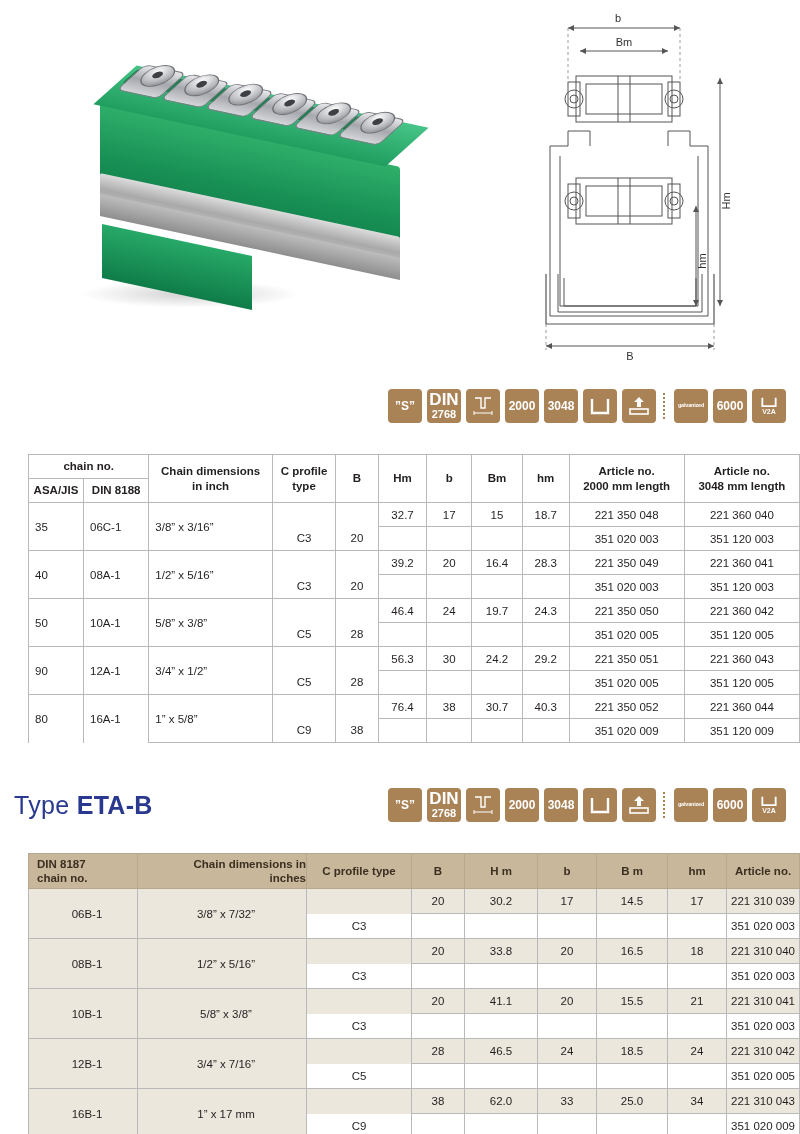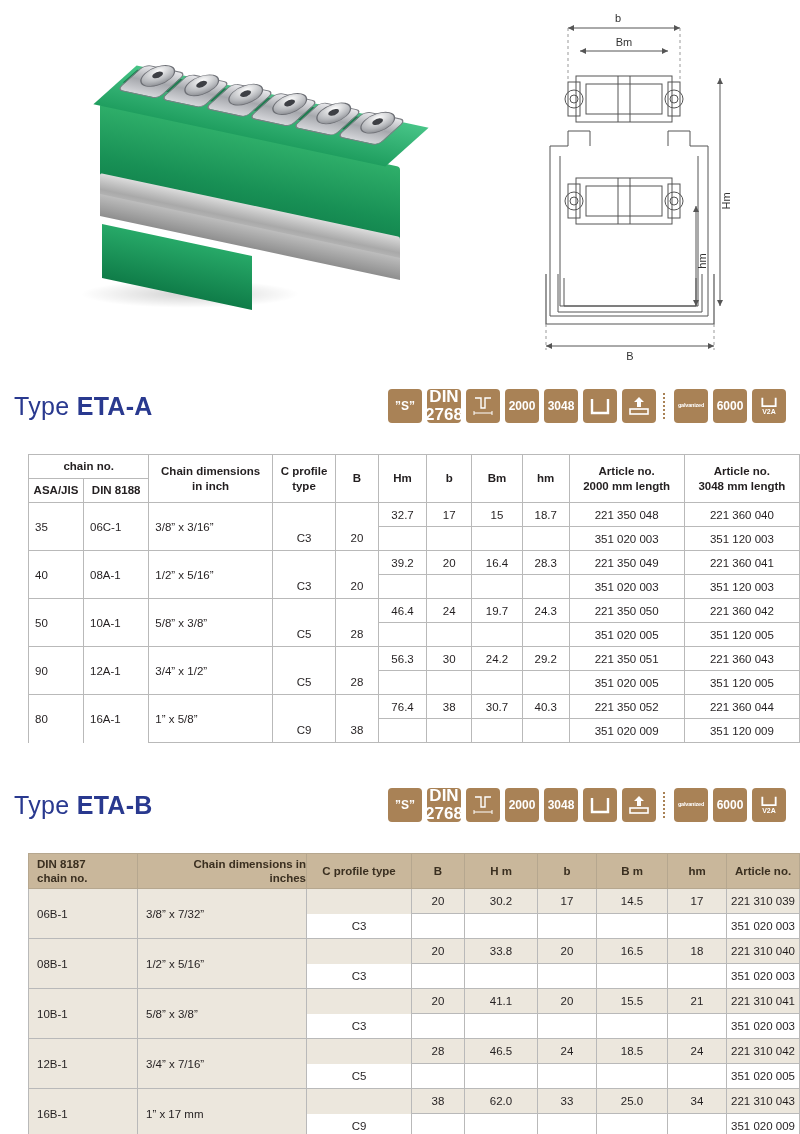"Type ETA-A" div.sec-title { html: <div> <span>Type </span><b>ETA-A</b> </div> -> none }
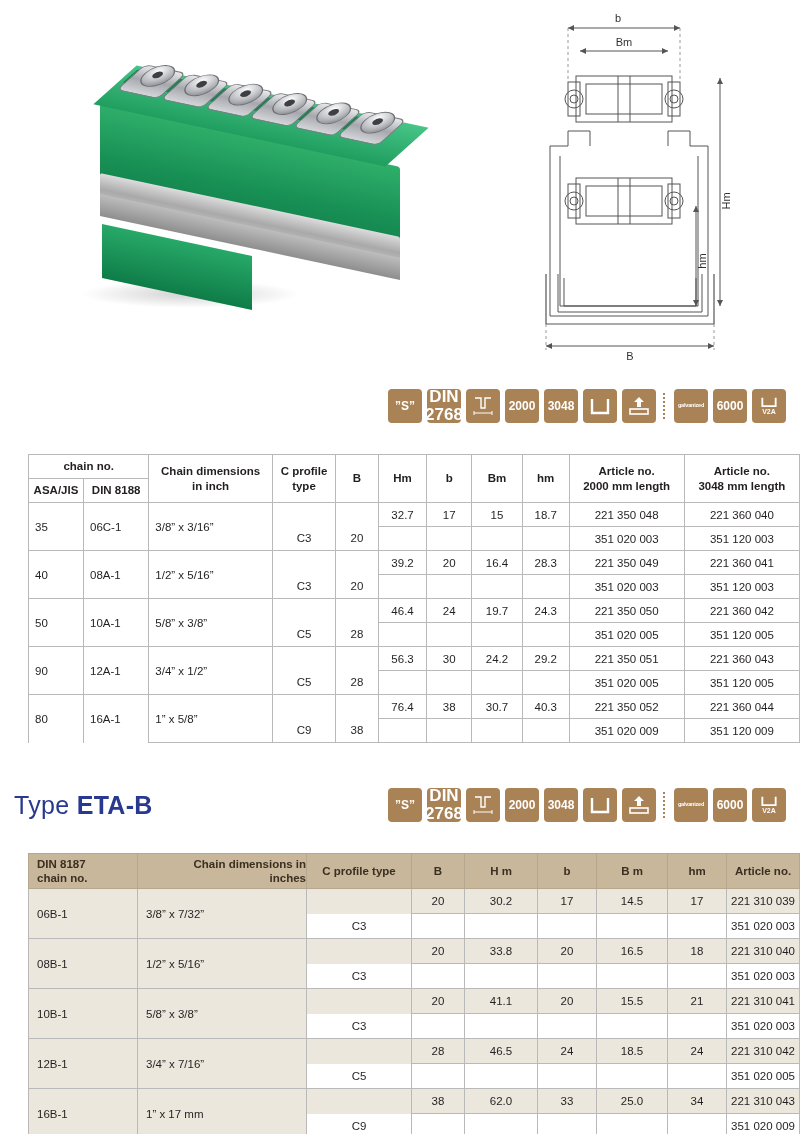"2768" .ic .l2 { font-size: 17px -> 11px }
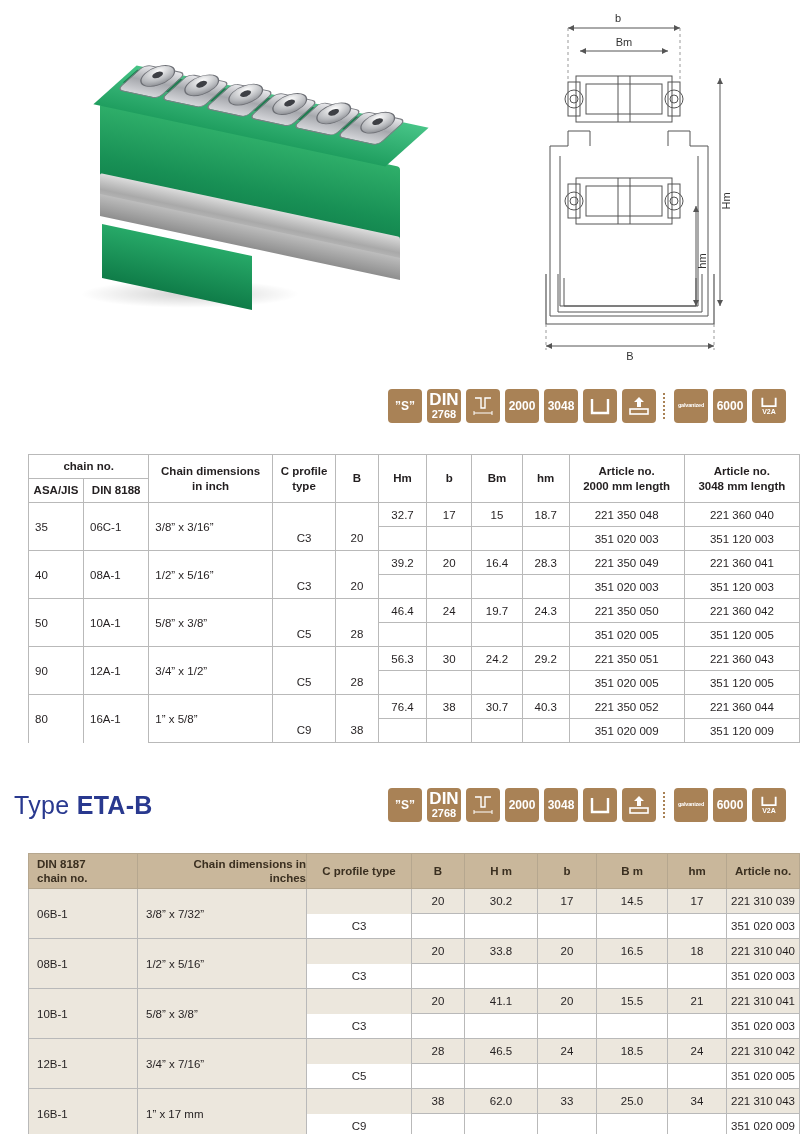"06B-1" #table-b td.lft { text-align: left -> center }
